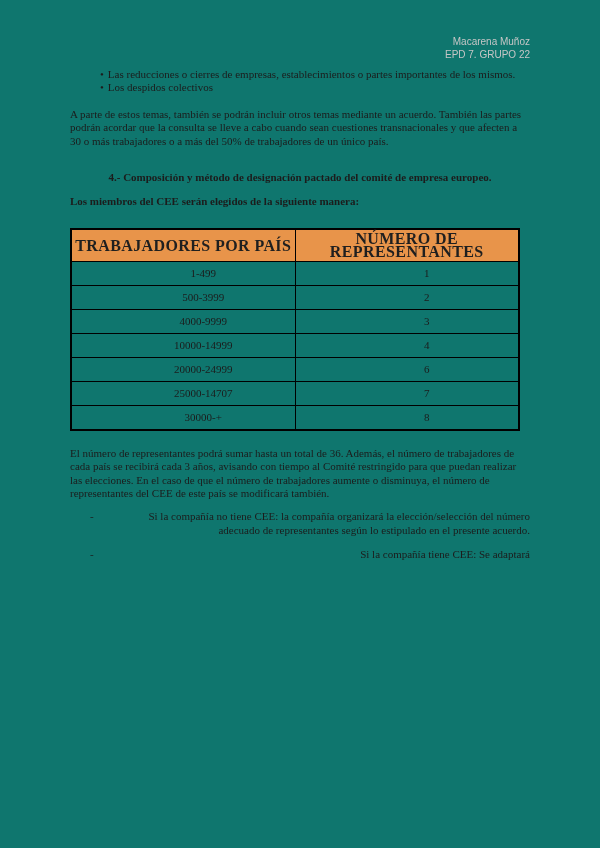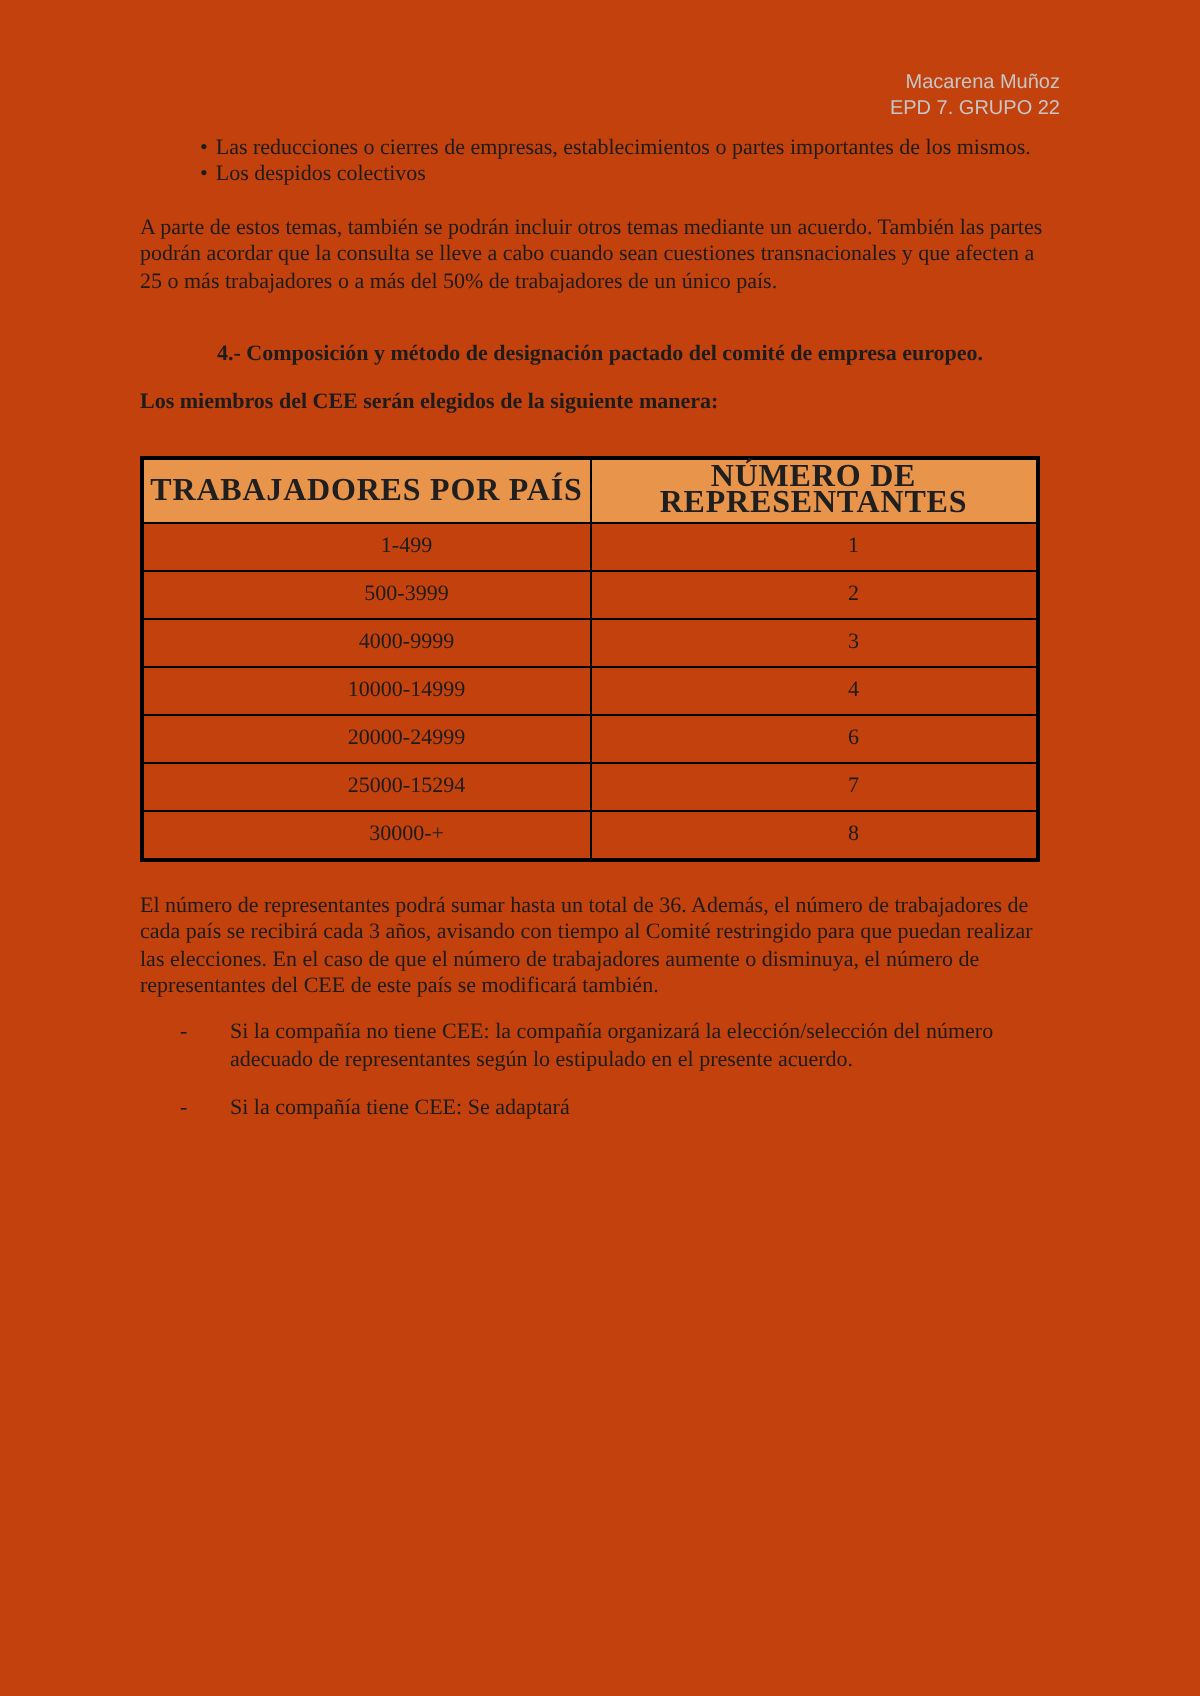"Macarena Muñoz" .page { background: #c2410c -> #0f766e }
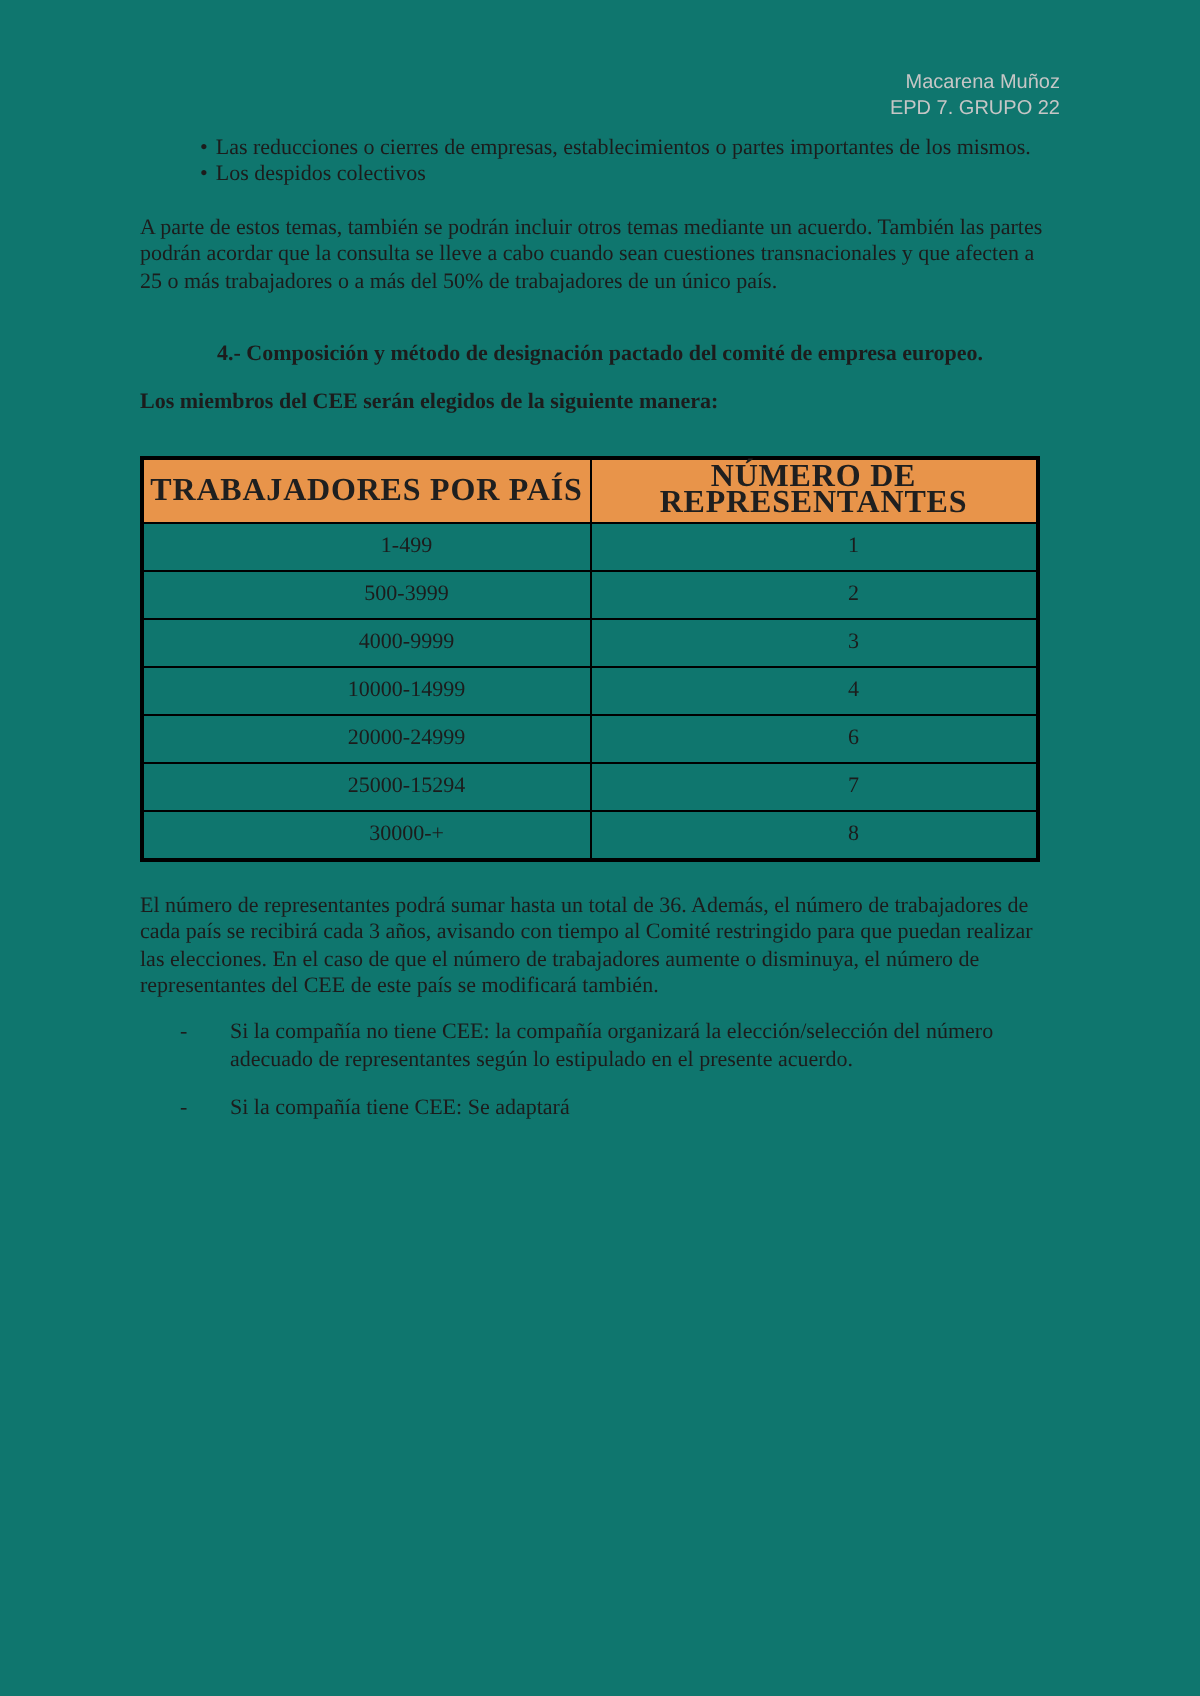"A parte de estos temas," p.mt13 { text: 25 -> 30 }
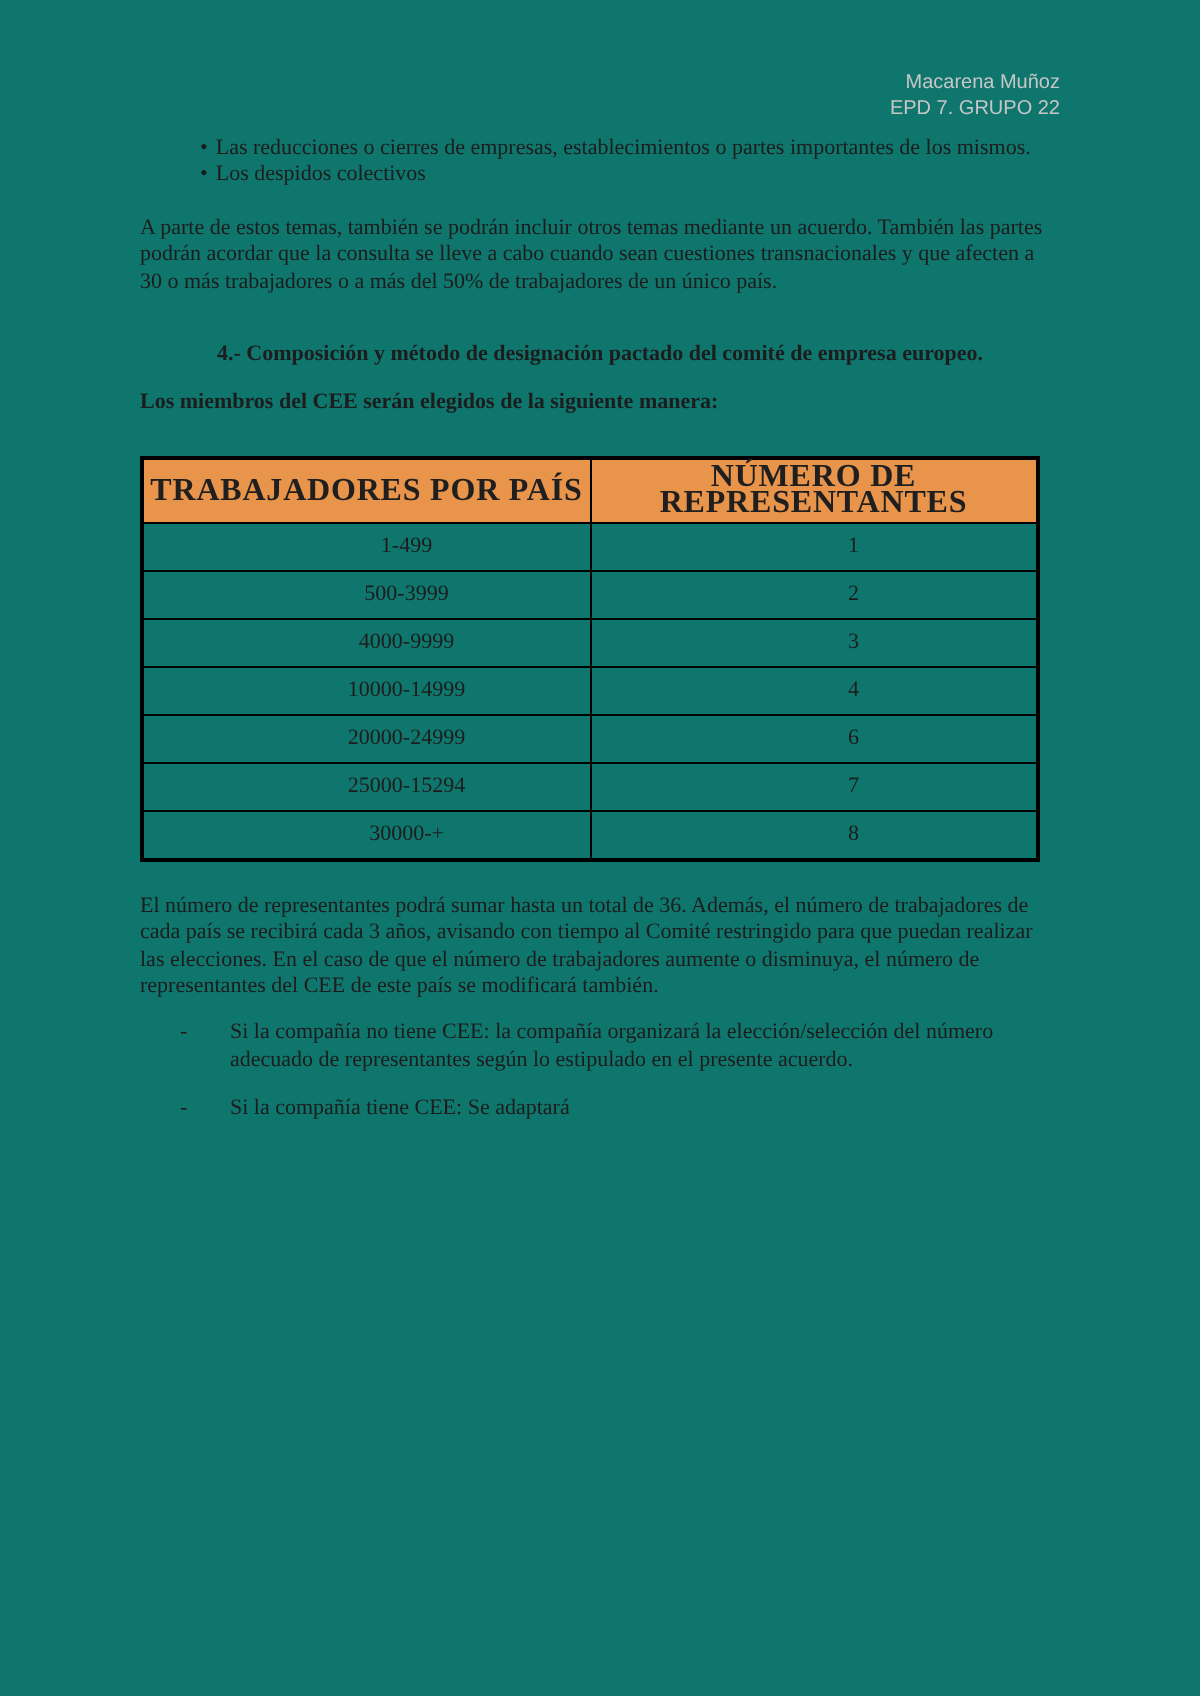"25000-15294" td { text: 25000-15294 -> 25000-14707 }
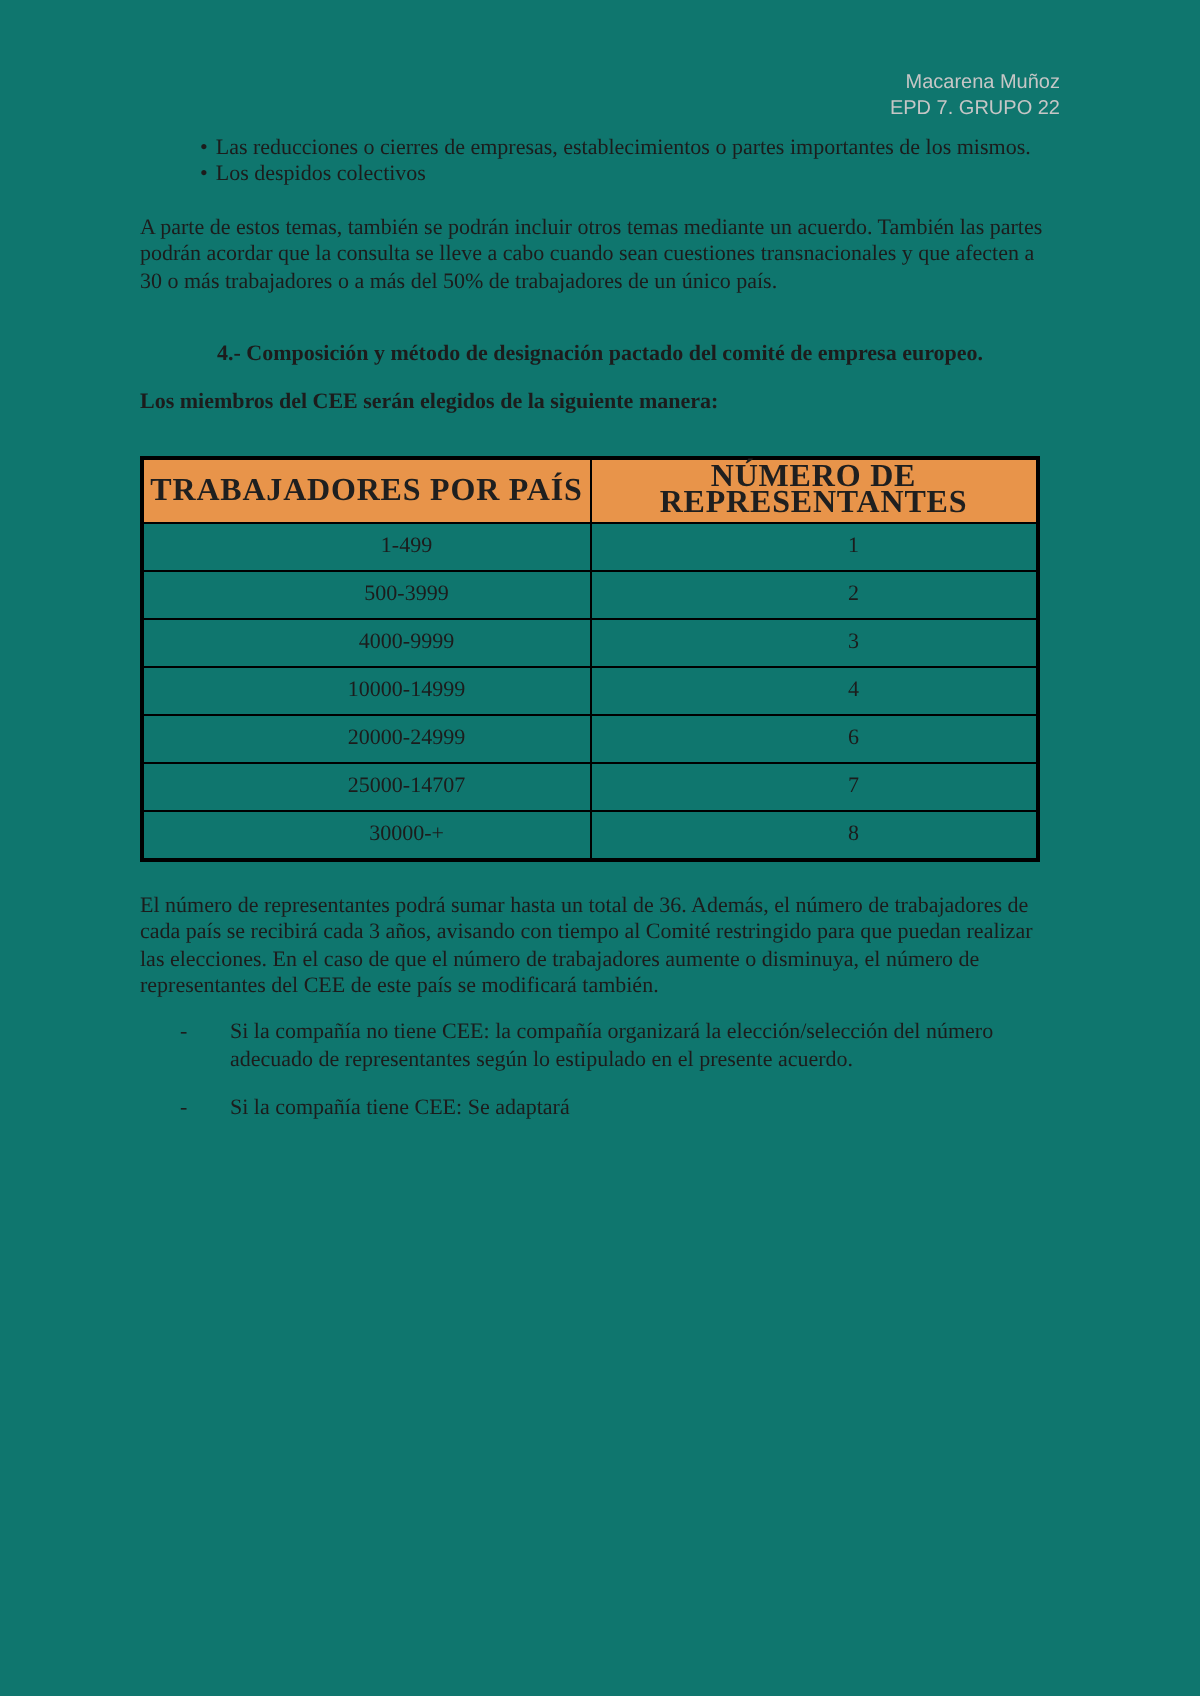"Si la compañía no tiene" .dash-item .dash-text { text-align: none -> right }
